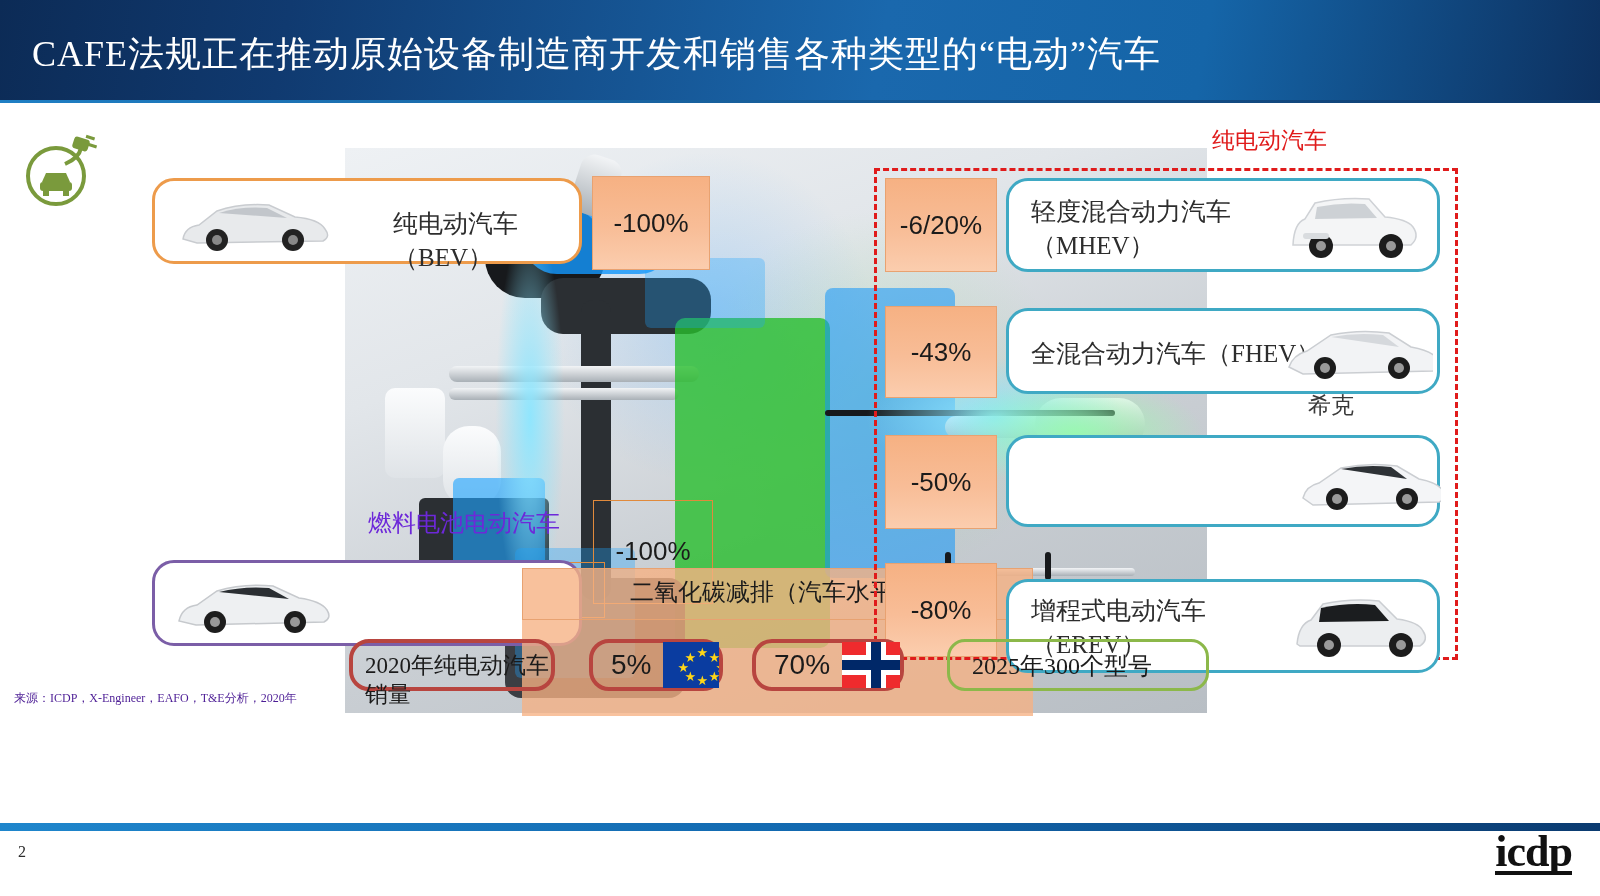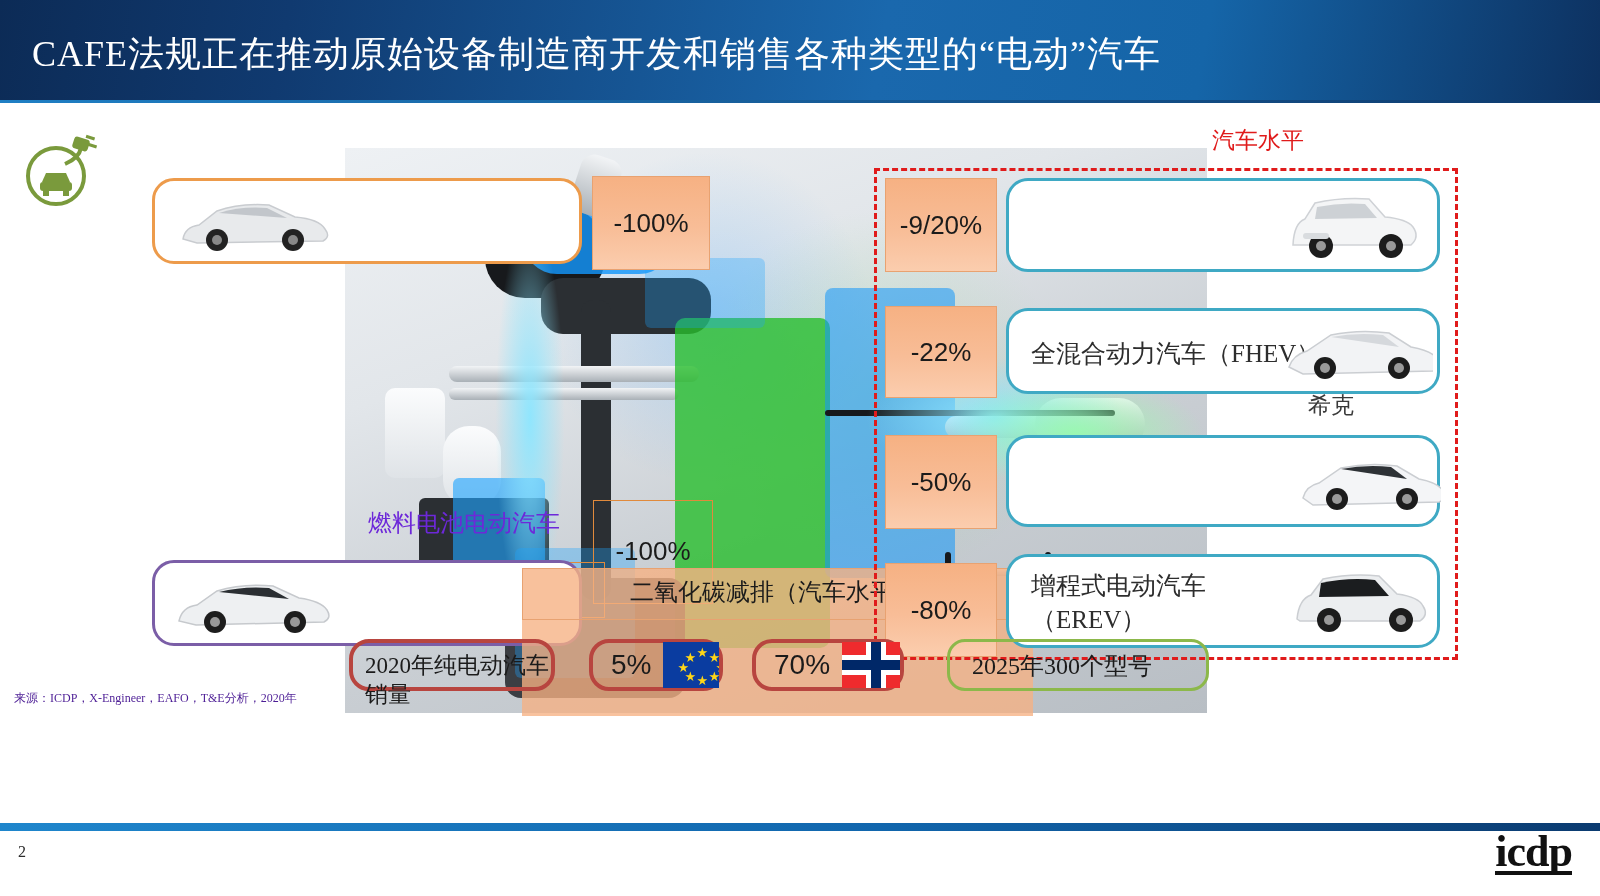"汽车水平" div { text: 汽车水平 -> 纯电动汽车 }
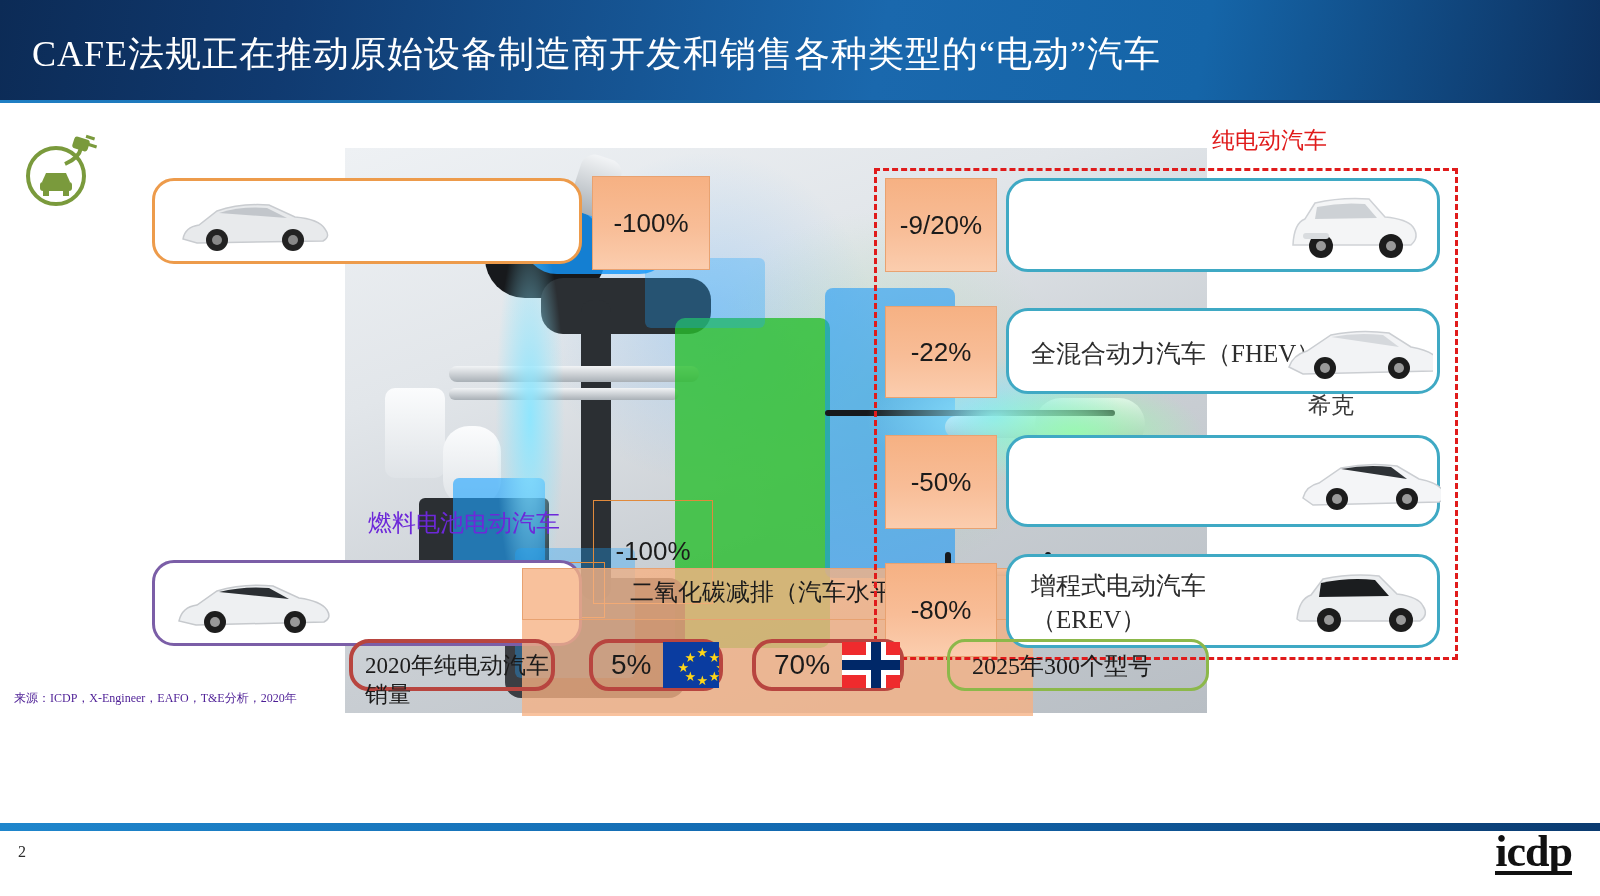"纯电动汽车（BEV）" div.card-label { html: none -> <div>纯电动汽车（BEV）</div> }
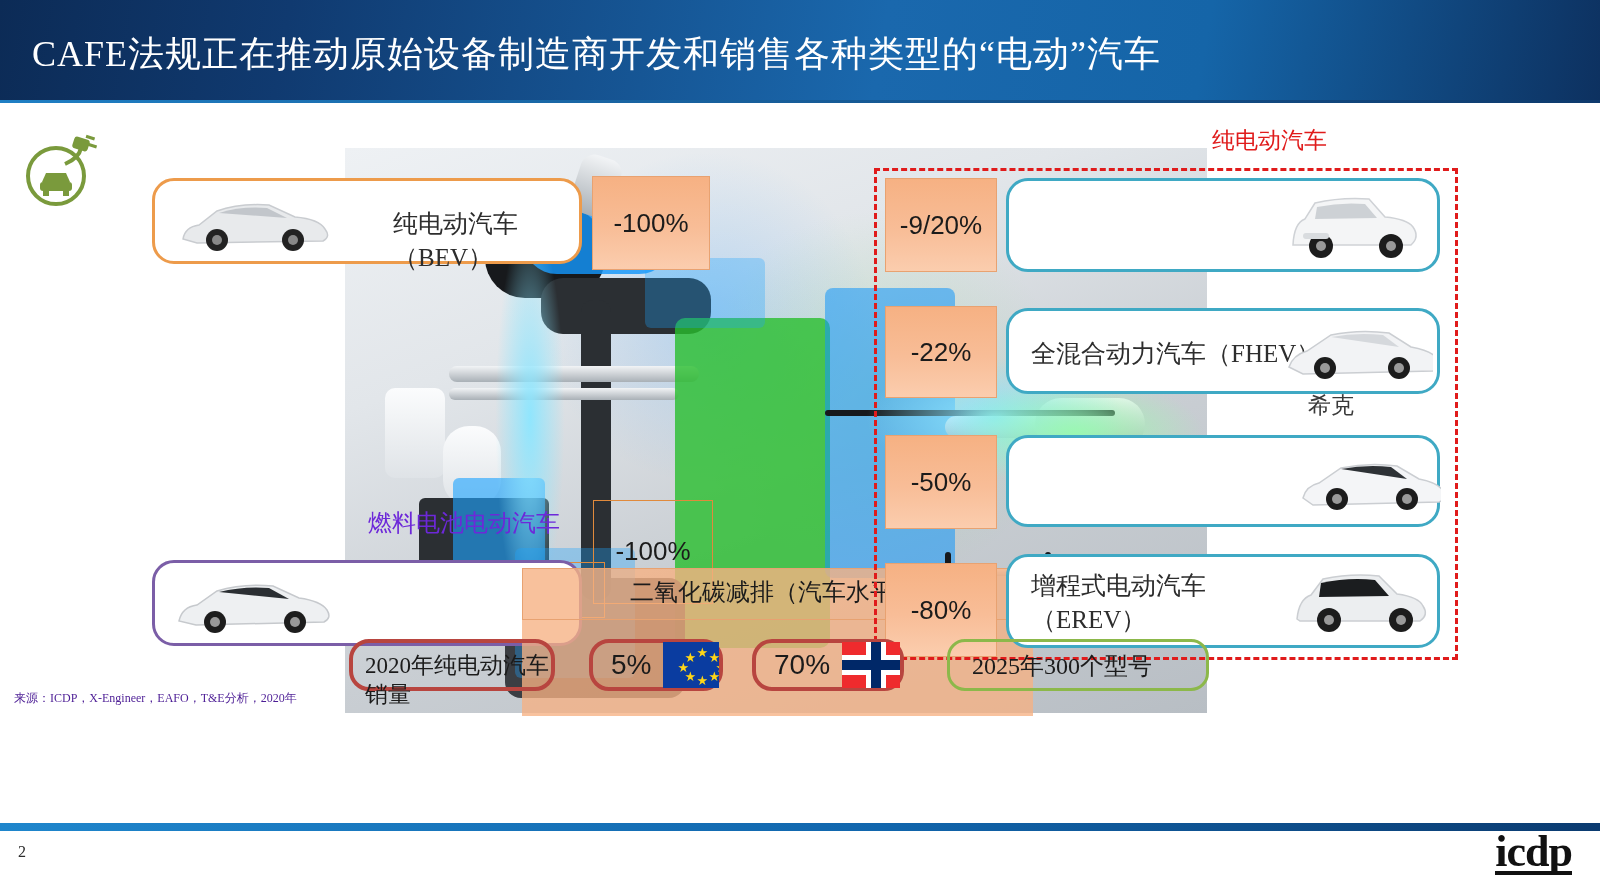"-9/20%" div.chip { text: -9/20% -> -6/20% }
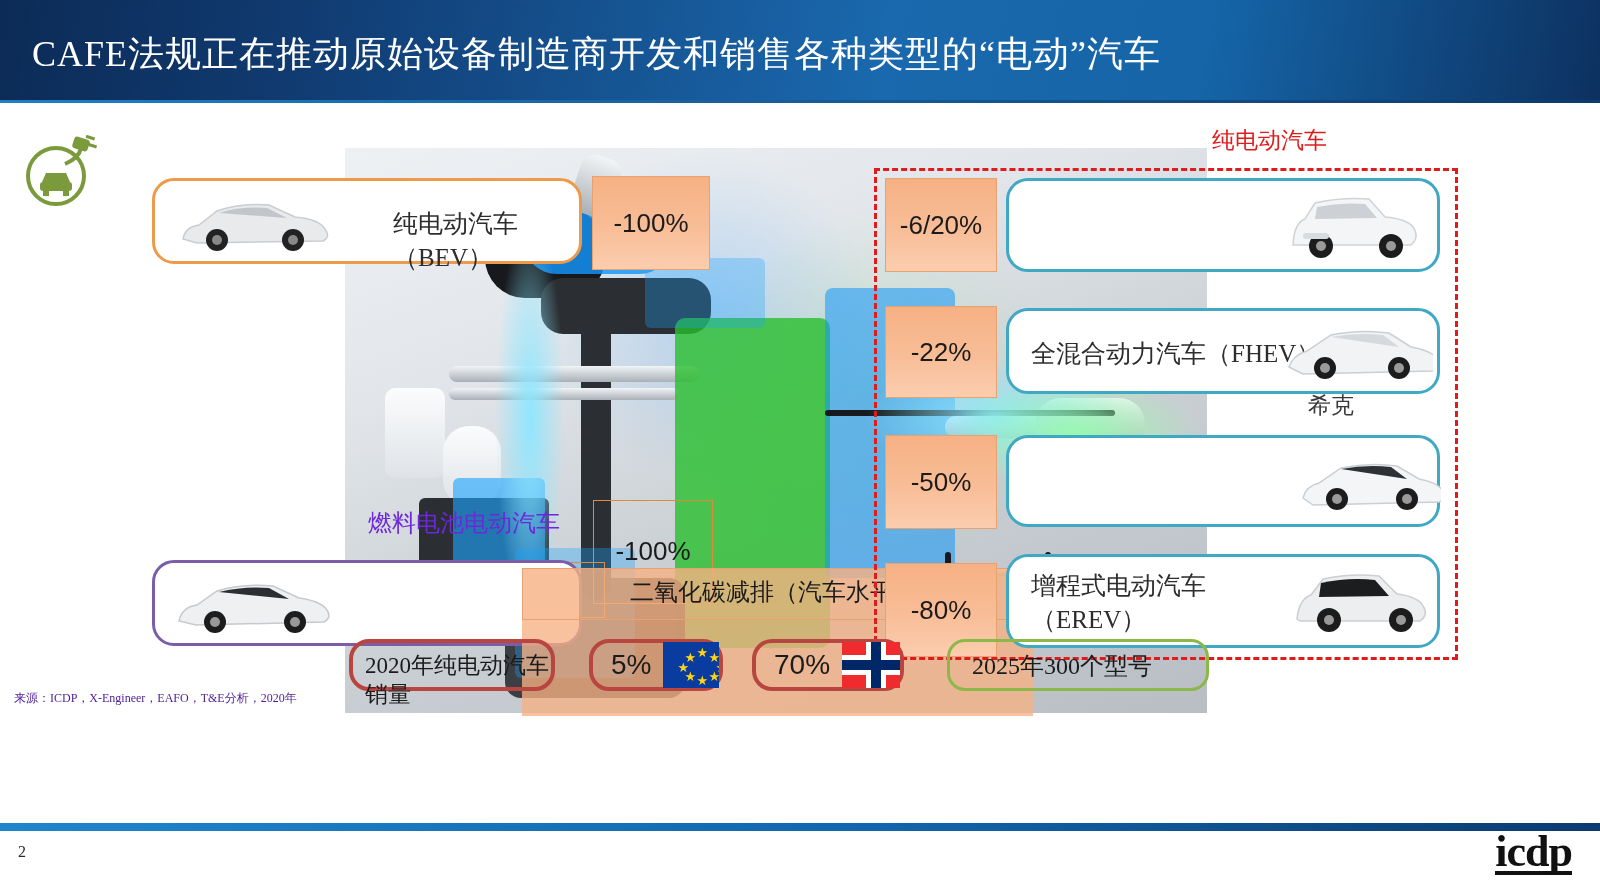"轻度混合动力汽车" div.card-label { html: none -> <div>轻度混合动力汽车 （MHEV）</div> }
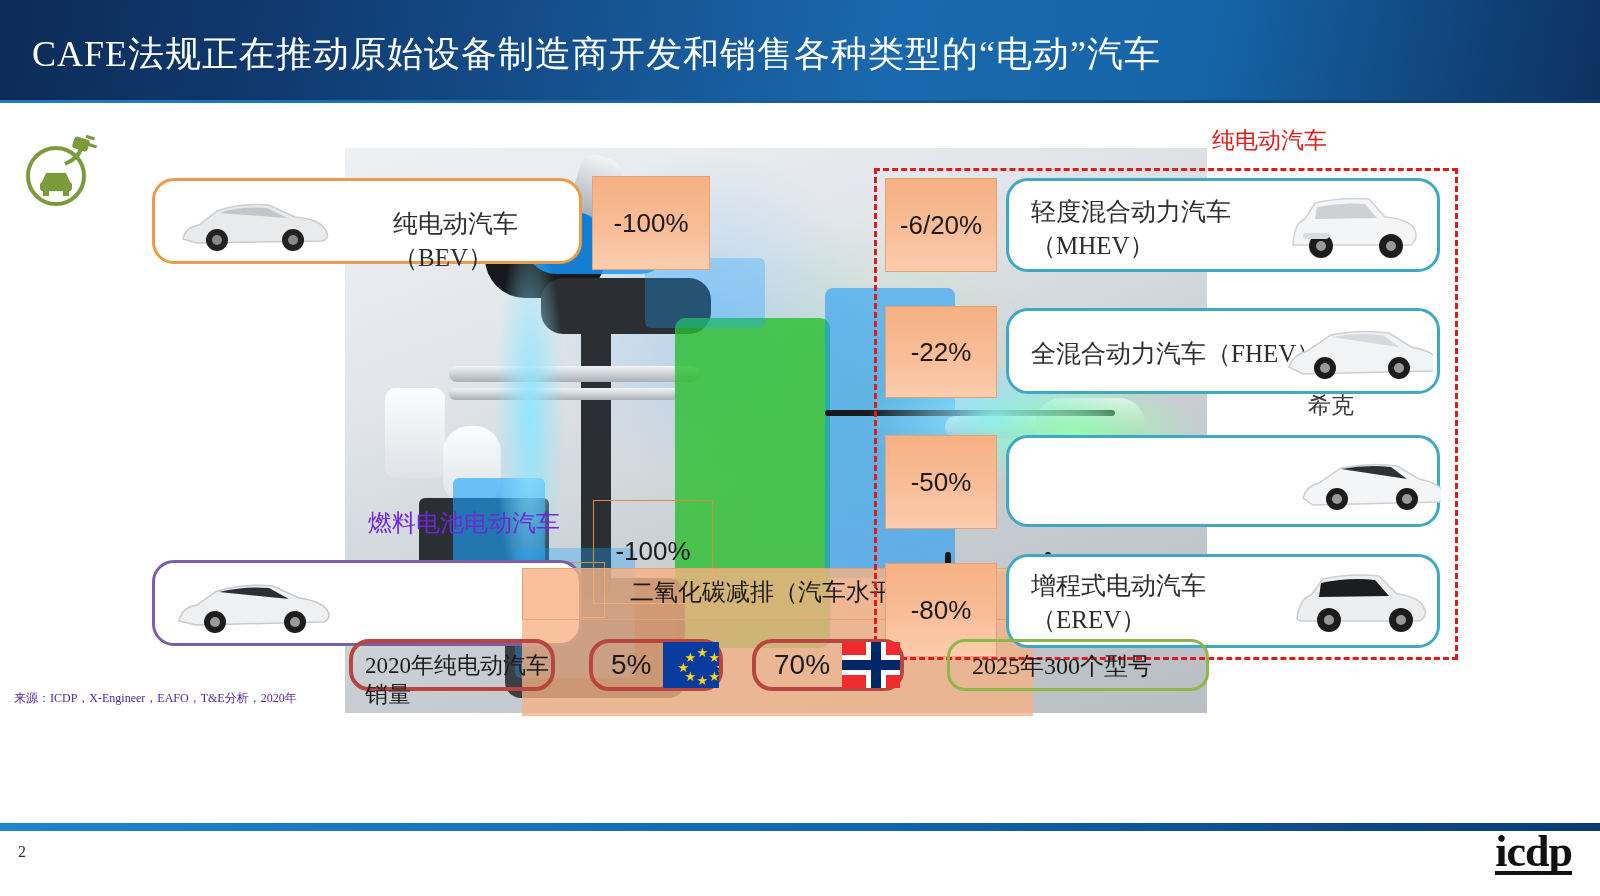"-22%" div.chip { text: -22% -> -43% }
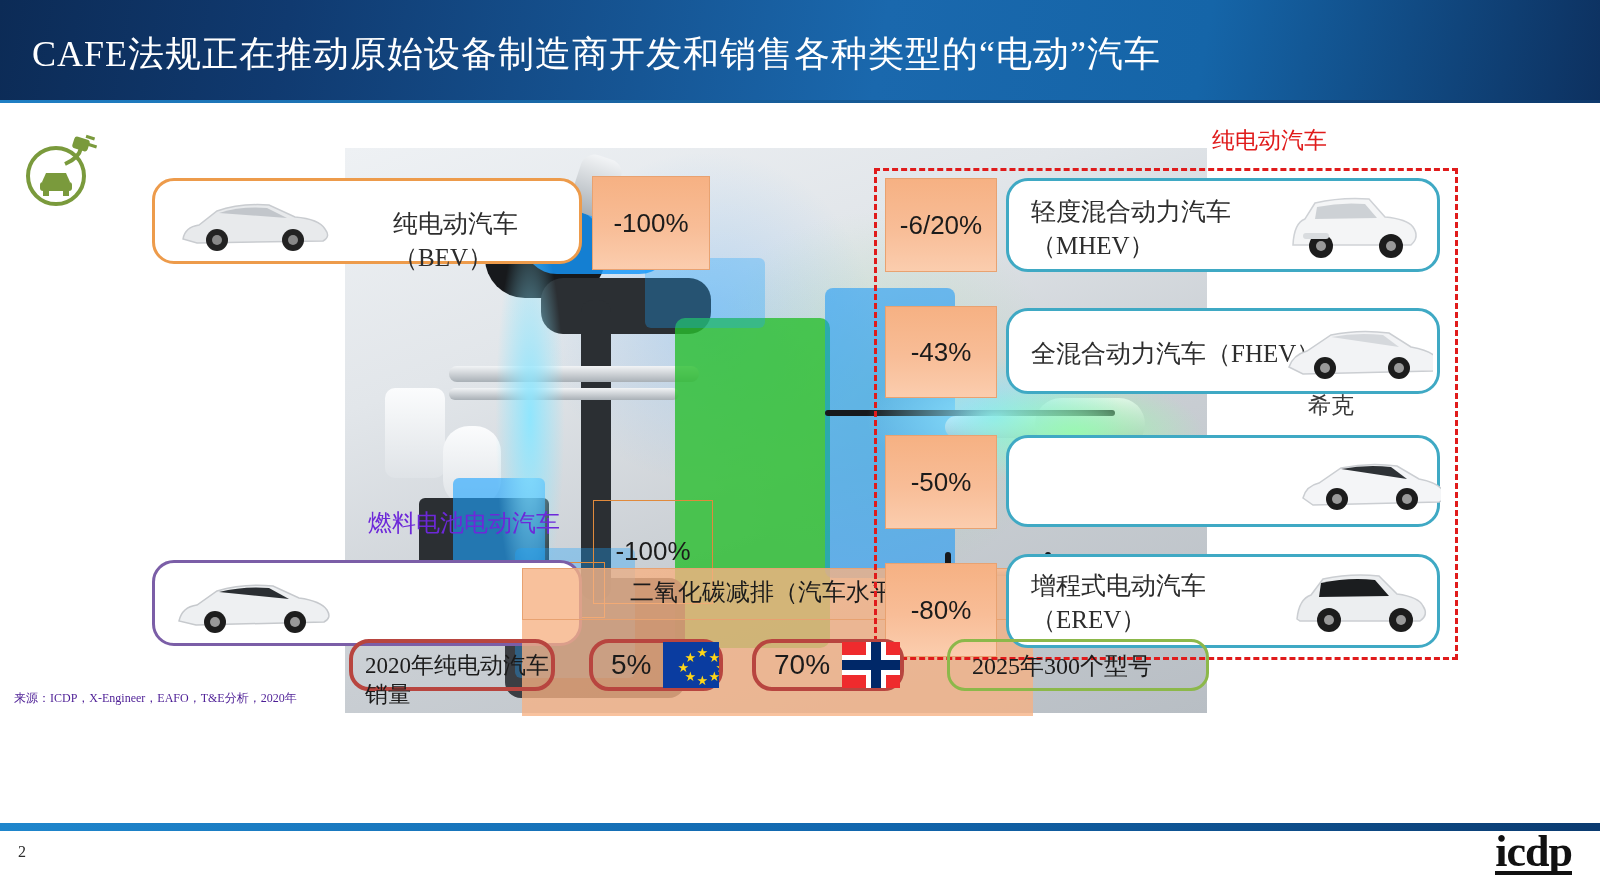"增程式电动汽车" div.card { top: 554px -> 579px }
